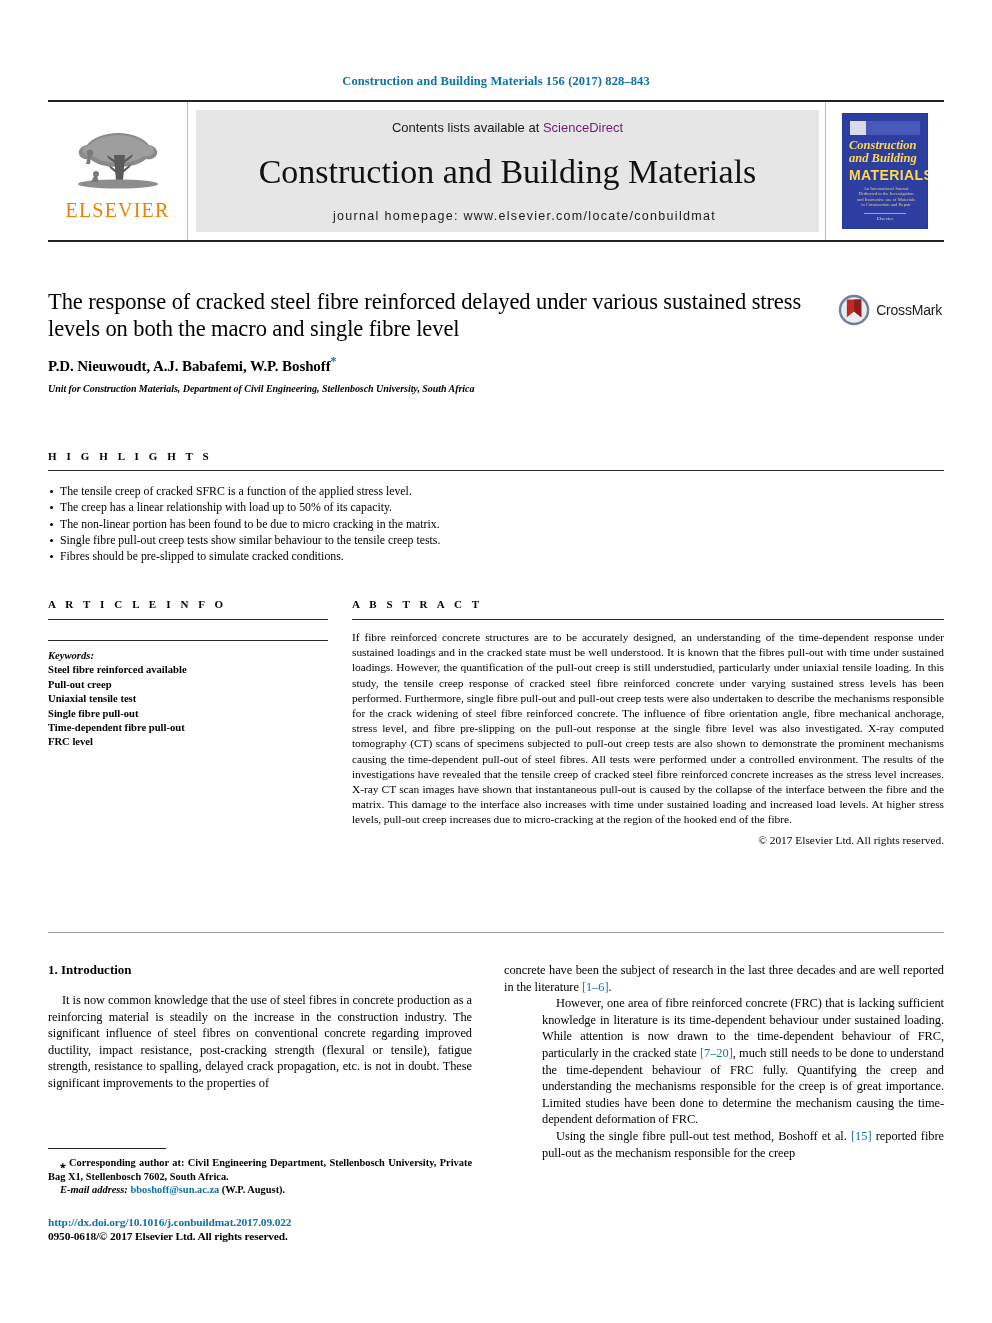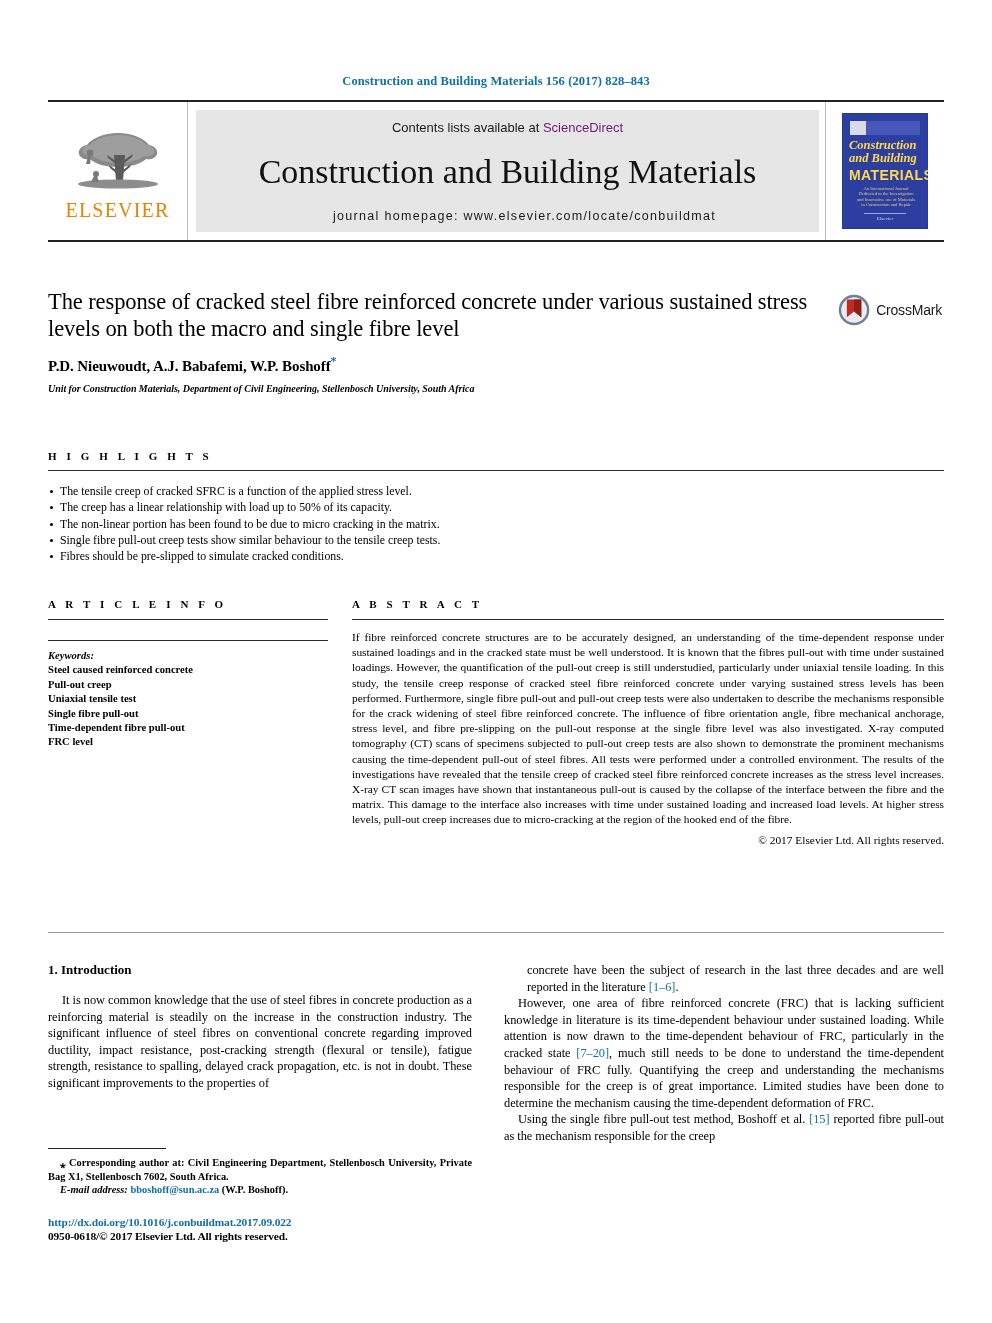"The response of cracked steel" h1.paper-title { text: concrete -> delayed }
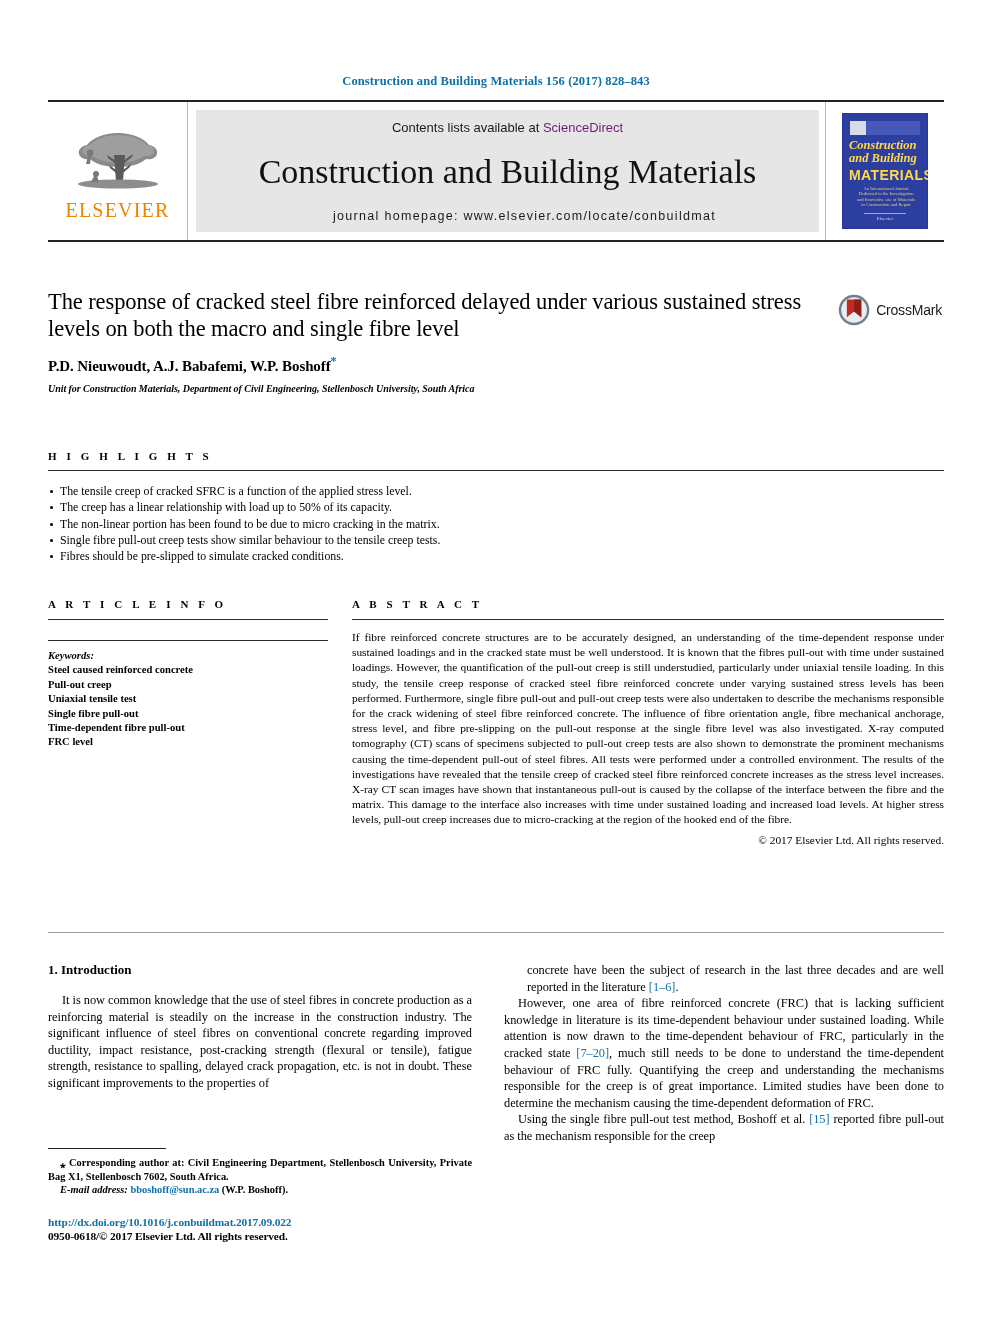"Steel caused reinforced concrete" div { text: caused reinforced concrete -> fibre reinforced available }
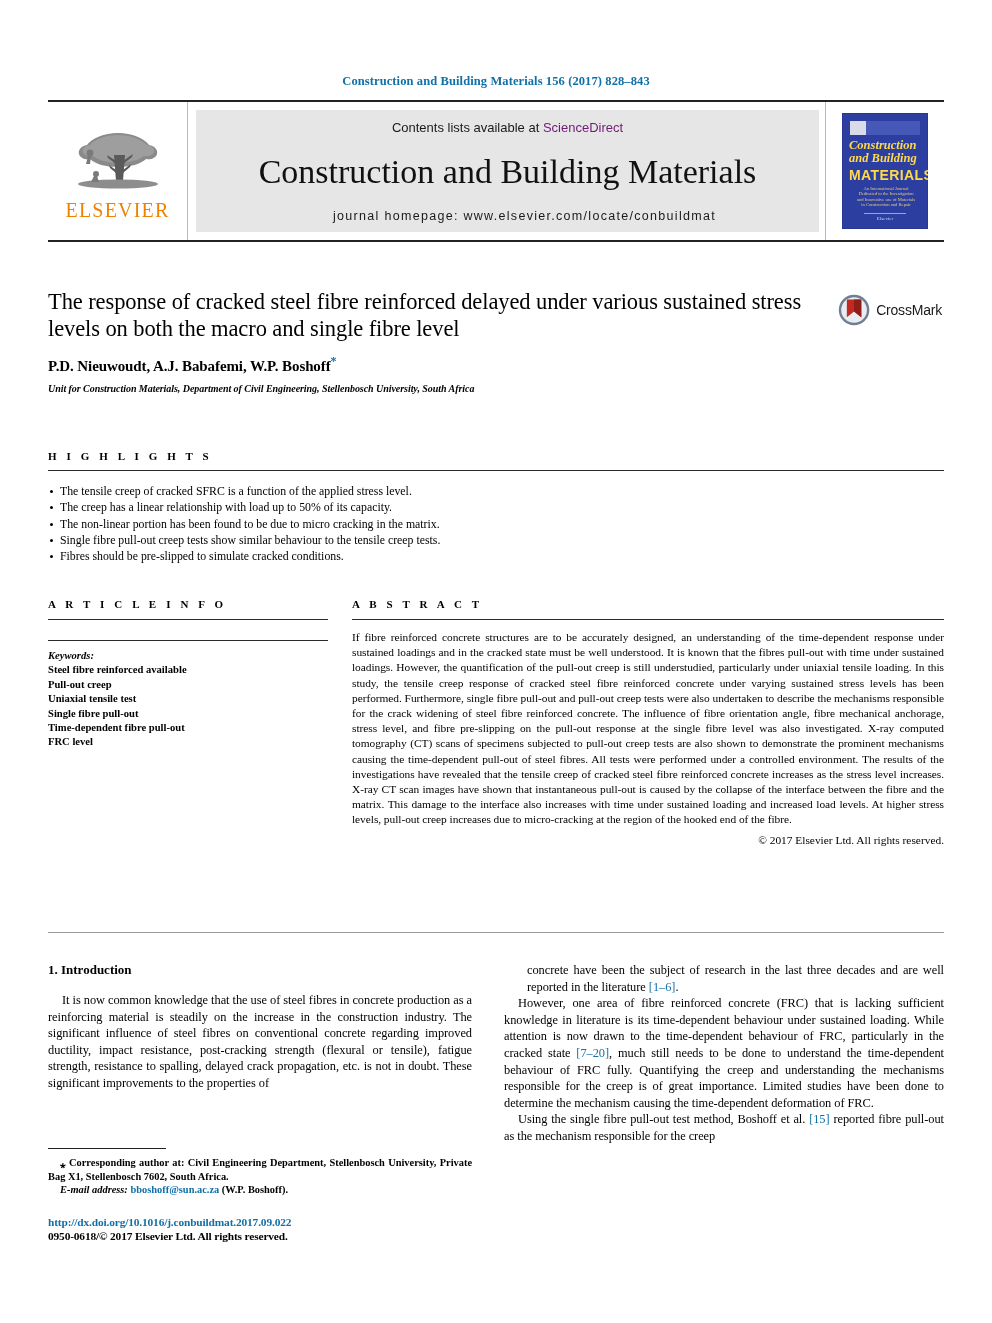"concrete have been the subject" .para.noindent { margin-left: 23px -> none }
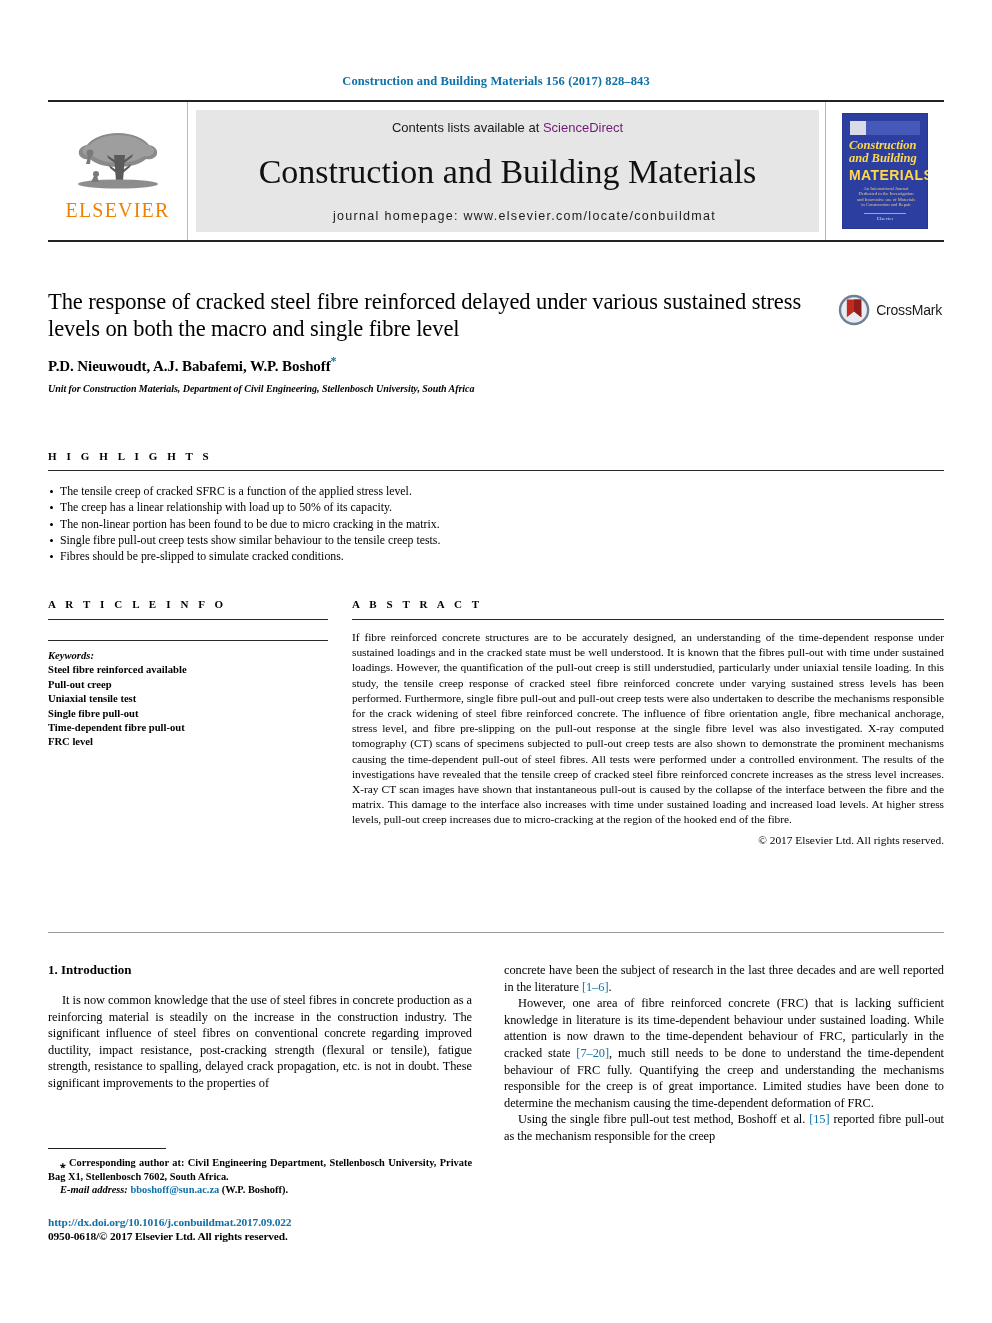"However, one area of fibre" .para + .para { margin-left: none -> 38px }
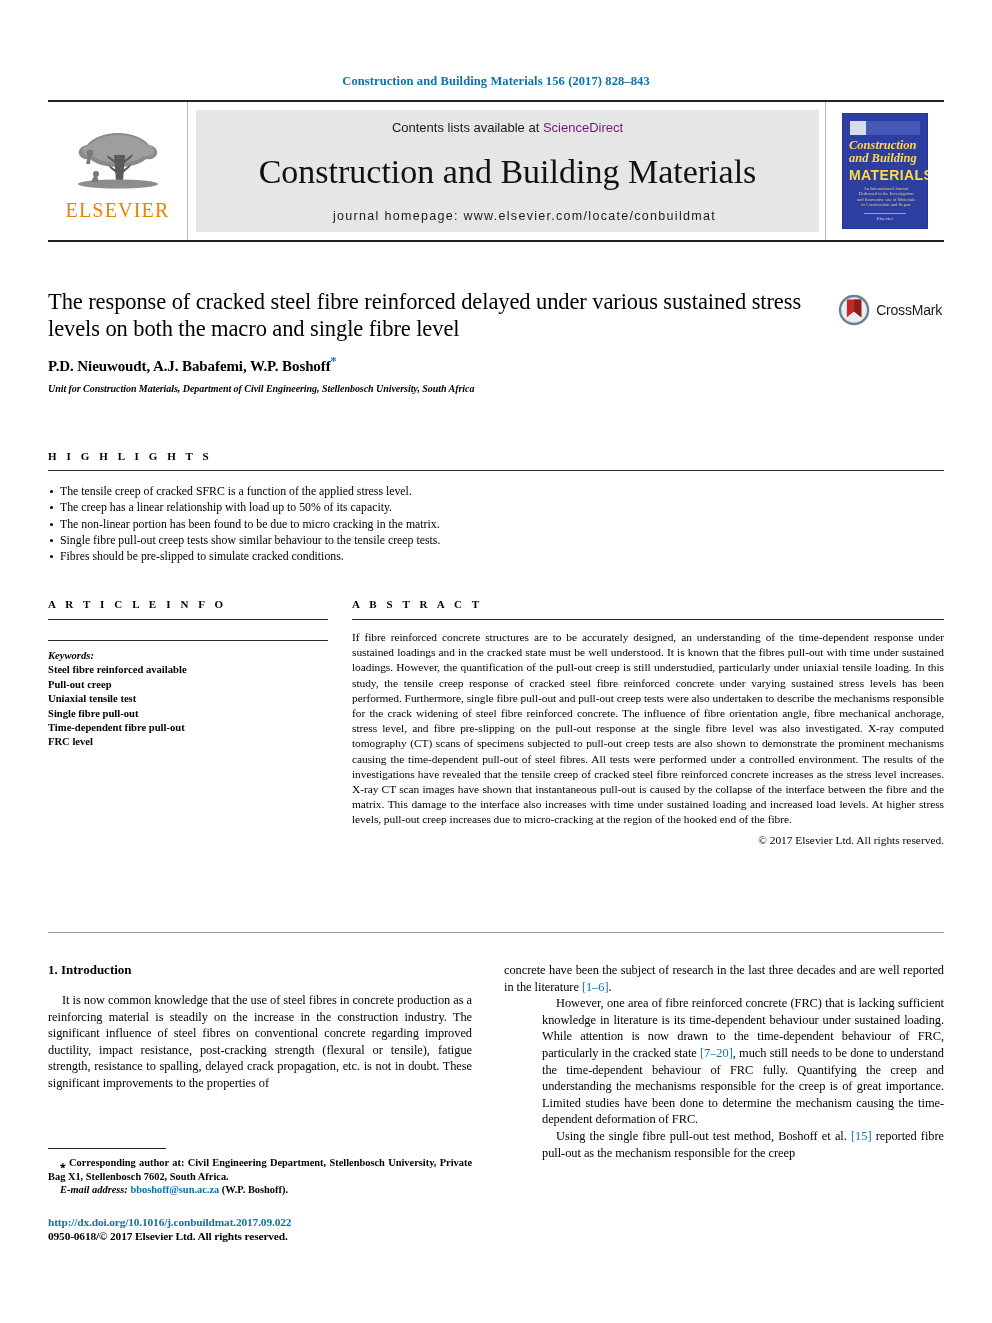"(W.P. Boshoff)." span { text: Boshoff -> August }
